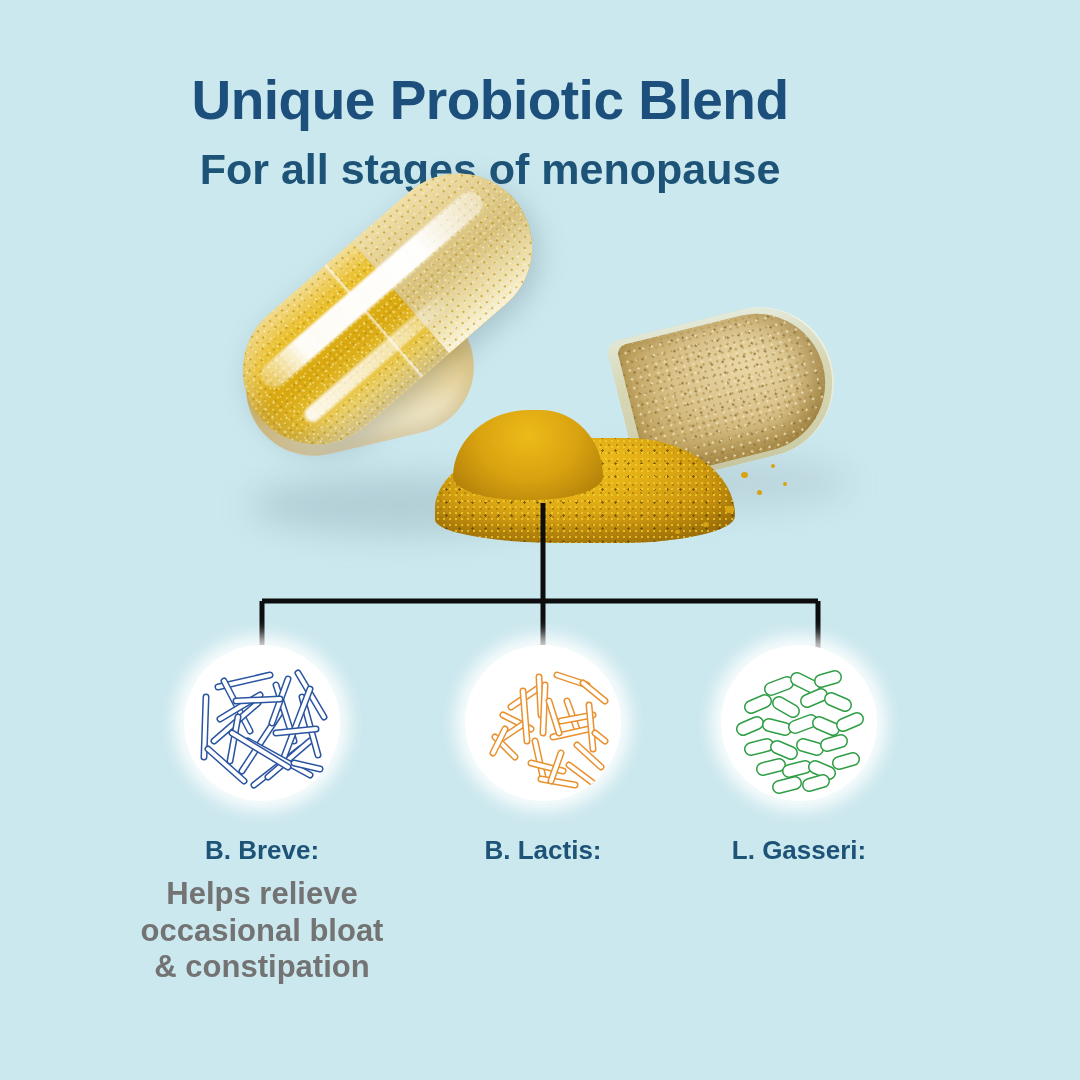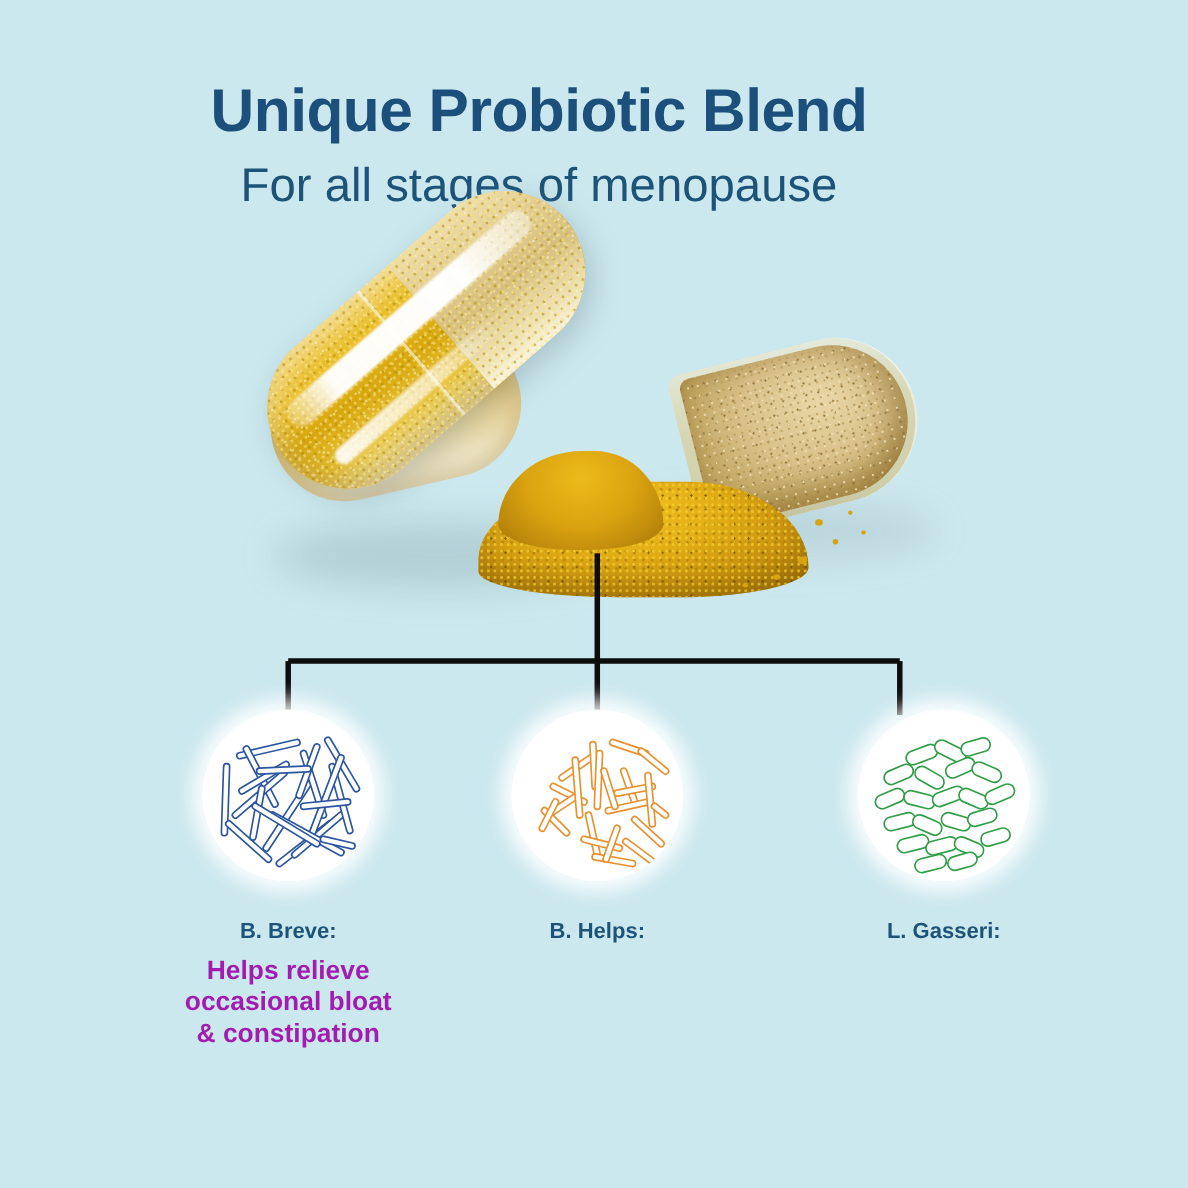"For all stages of menopause" .subtitle { font-weight: normal -> bold }
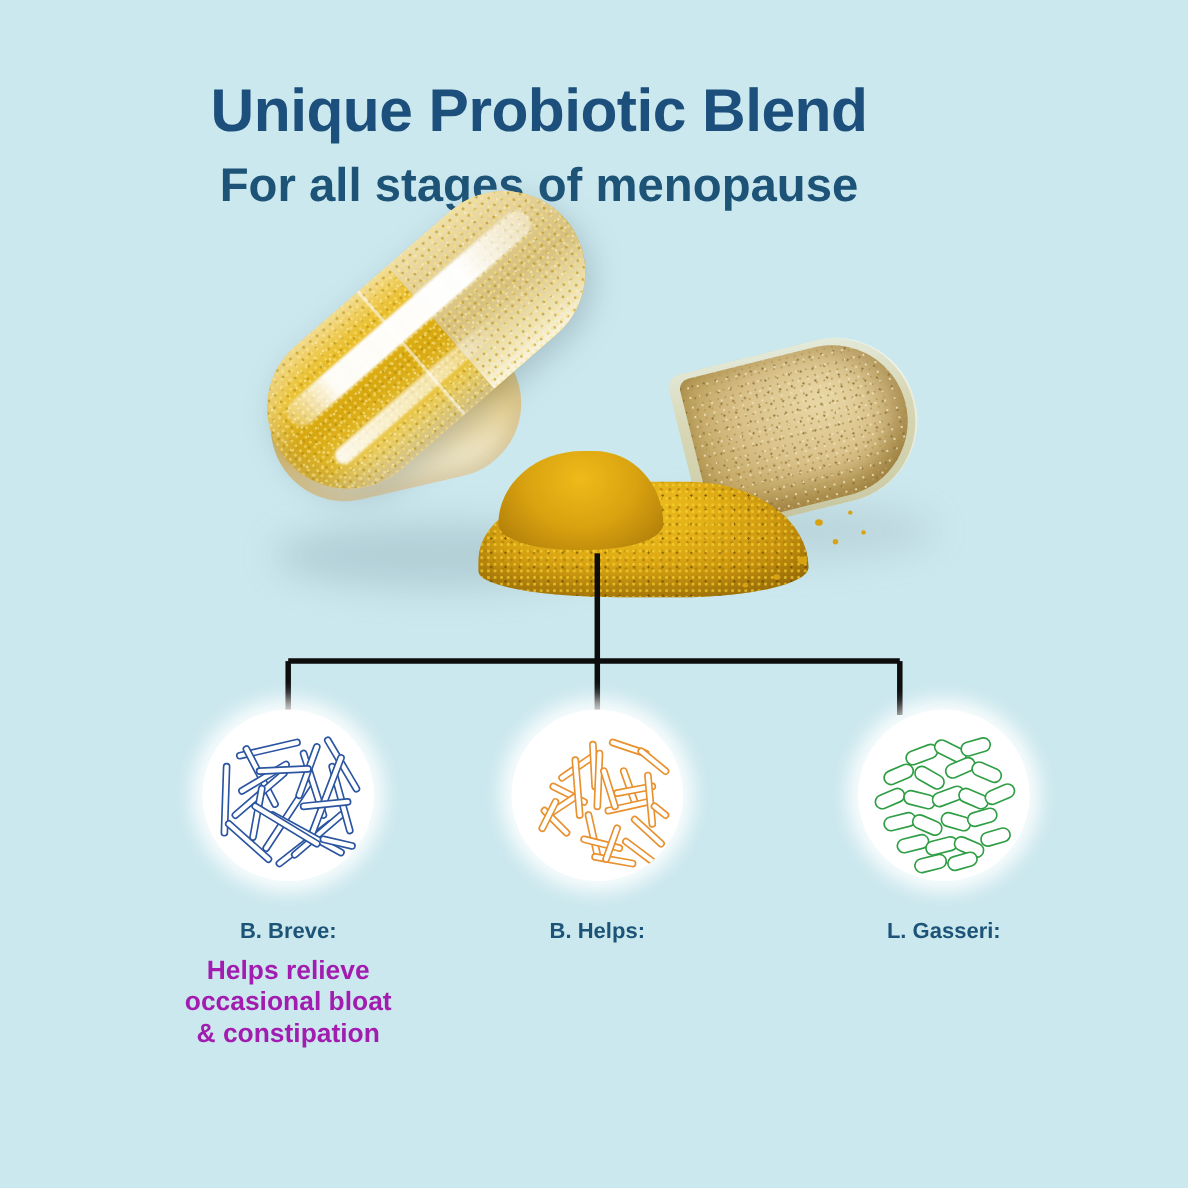"B. Breve:" .strain-name { font-size: 20px -> 26px }
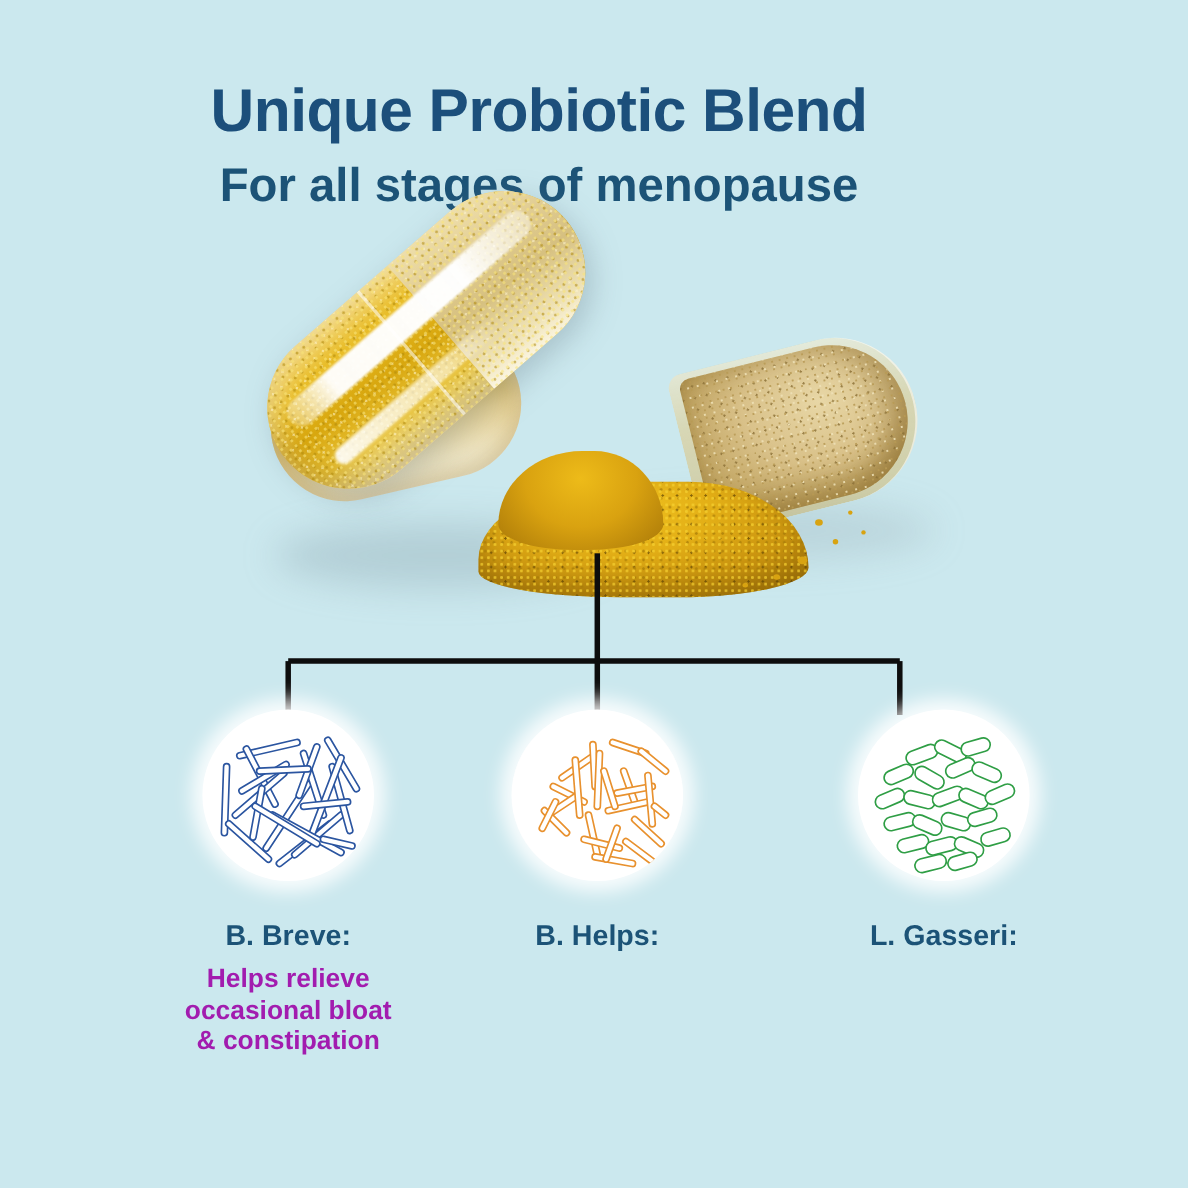"B. Helps:" p.strain-name { text: Helps -> Lactis }
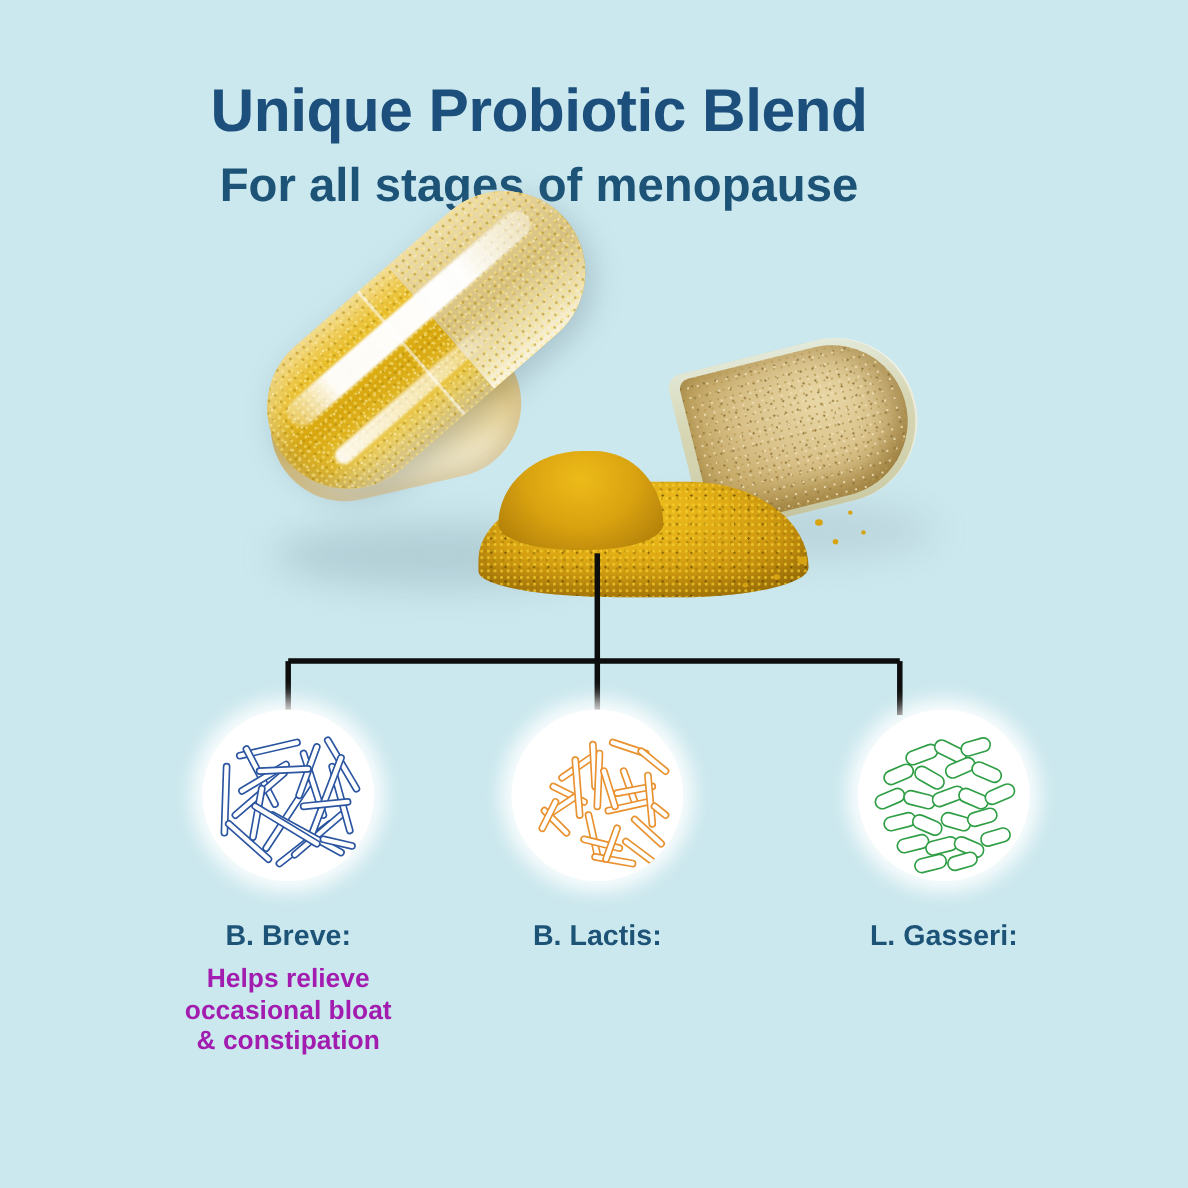"L. Gasseri:" .strain-3 { left: 718px -> 659px }
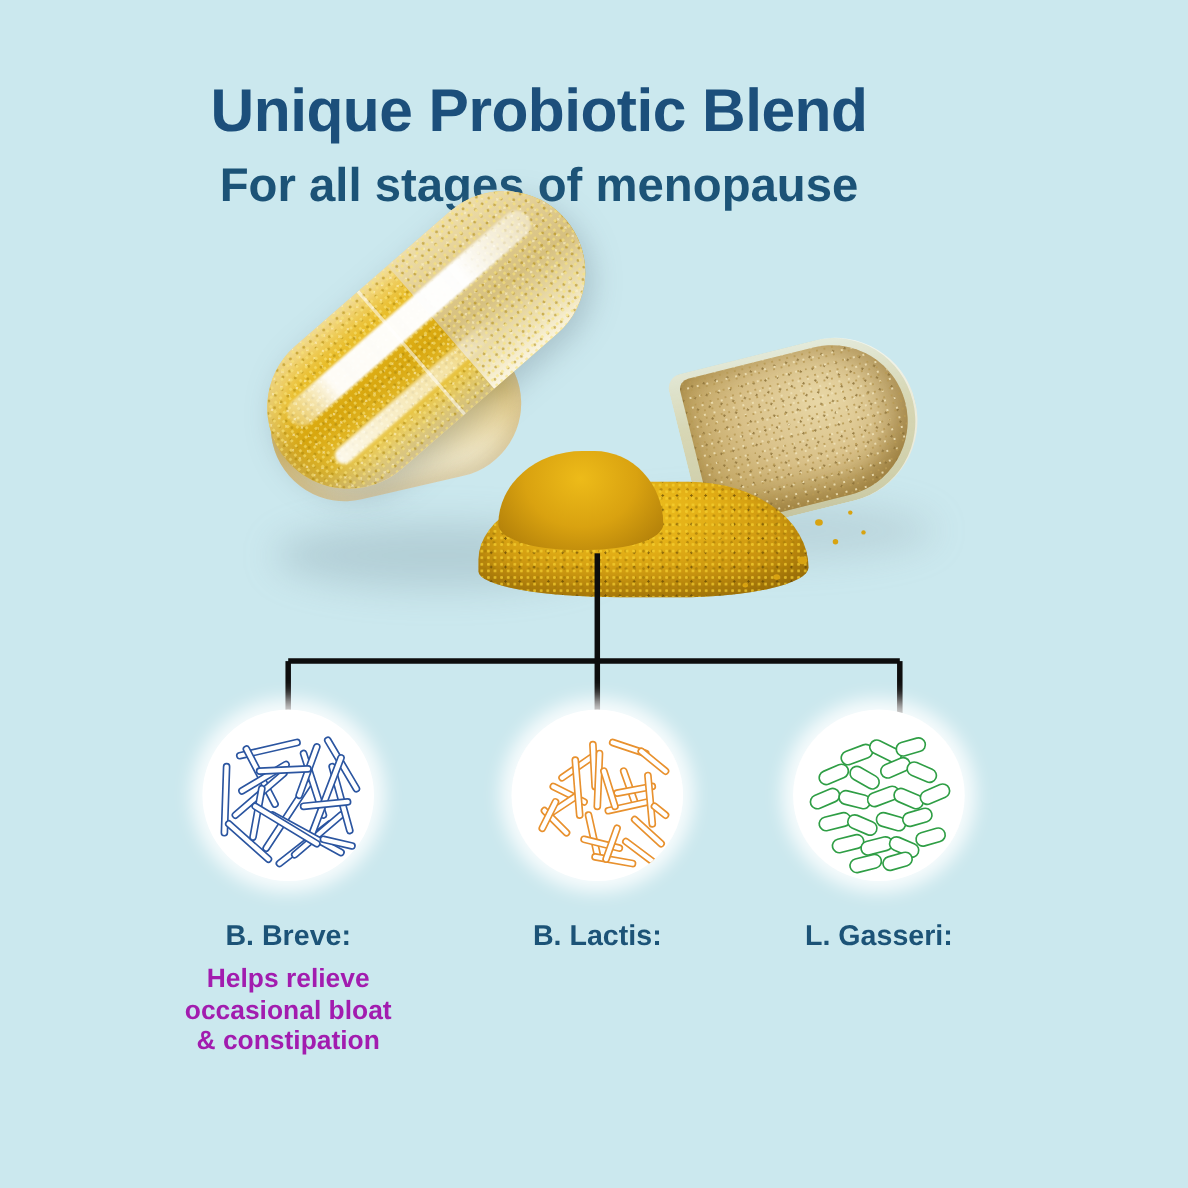"Helps relieve" .strain-desc { color: #a21caf -> #737373; font-size: 24px -> 31px }
